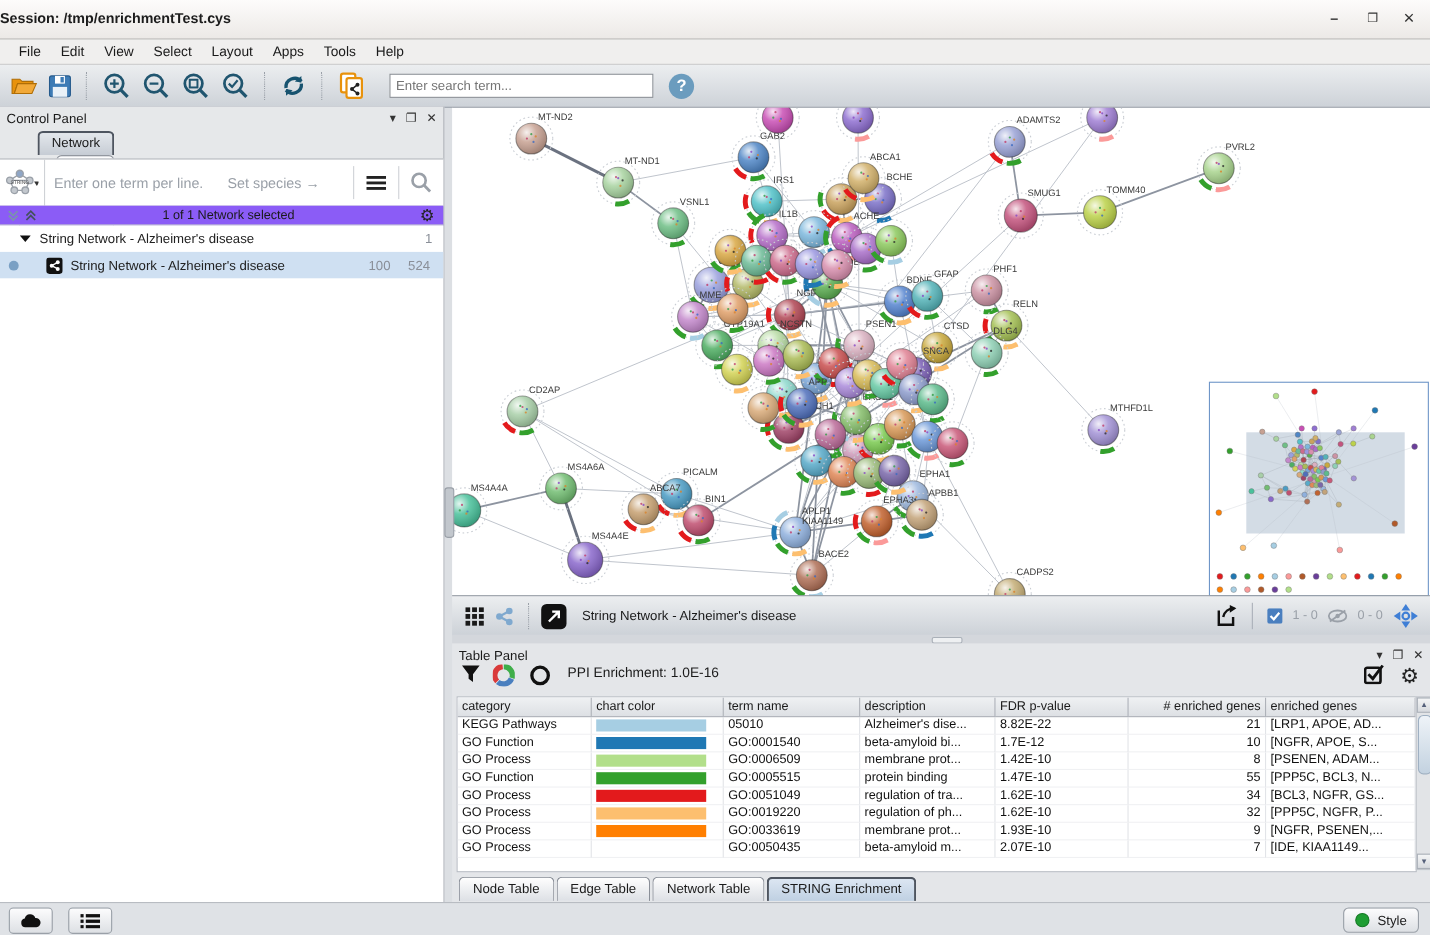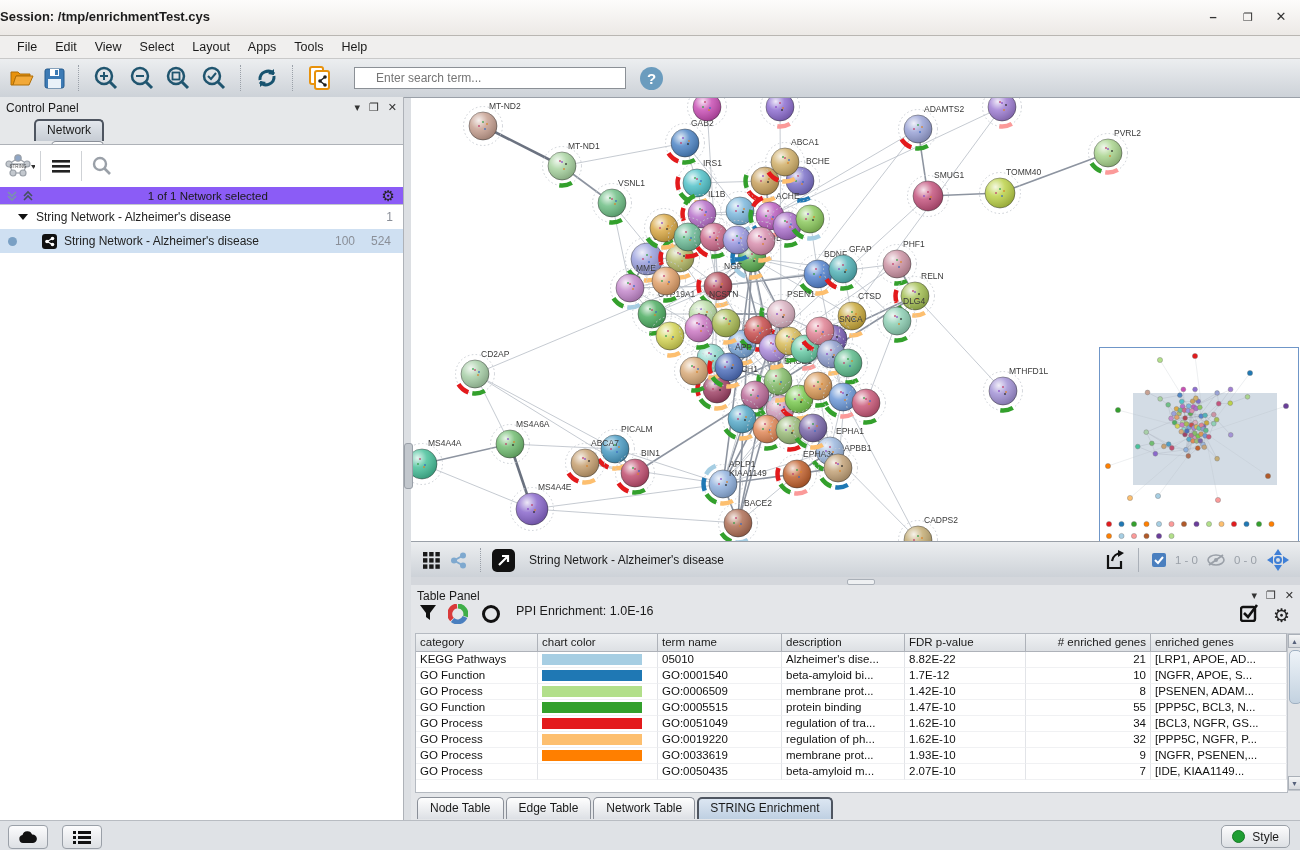"Enter search term..." #search-input { padding: 0 21px -> 0 5px }
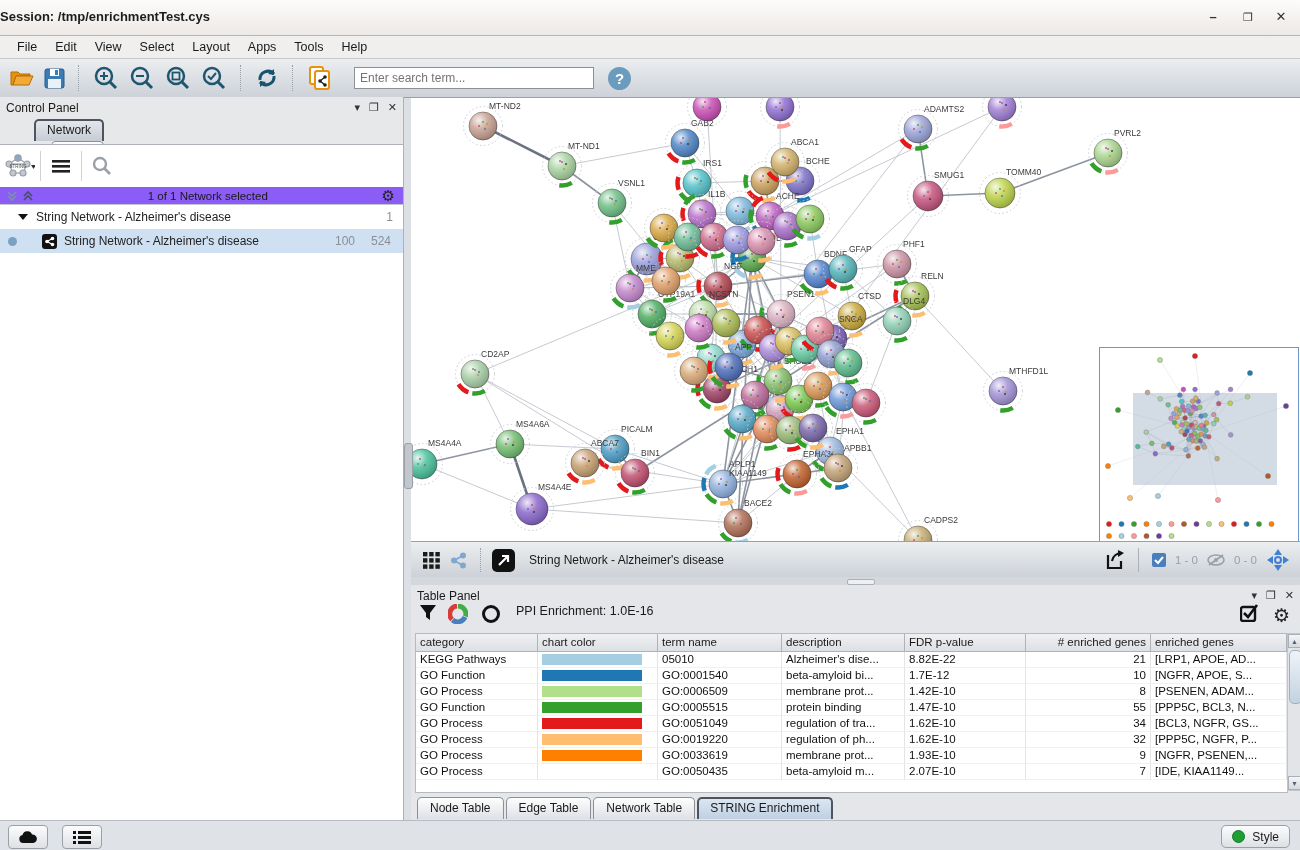"Enter one term per line." div { html: none -> <div> <span>Enter one term per line.</span> <span>Set species →</span> </div> }
